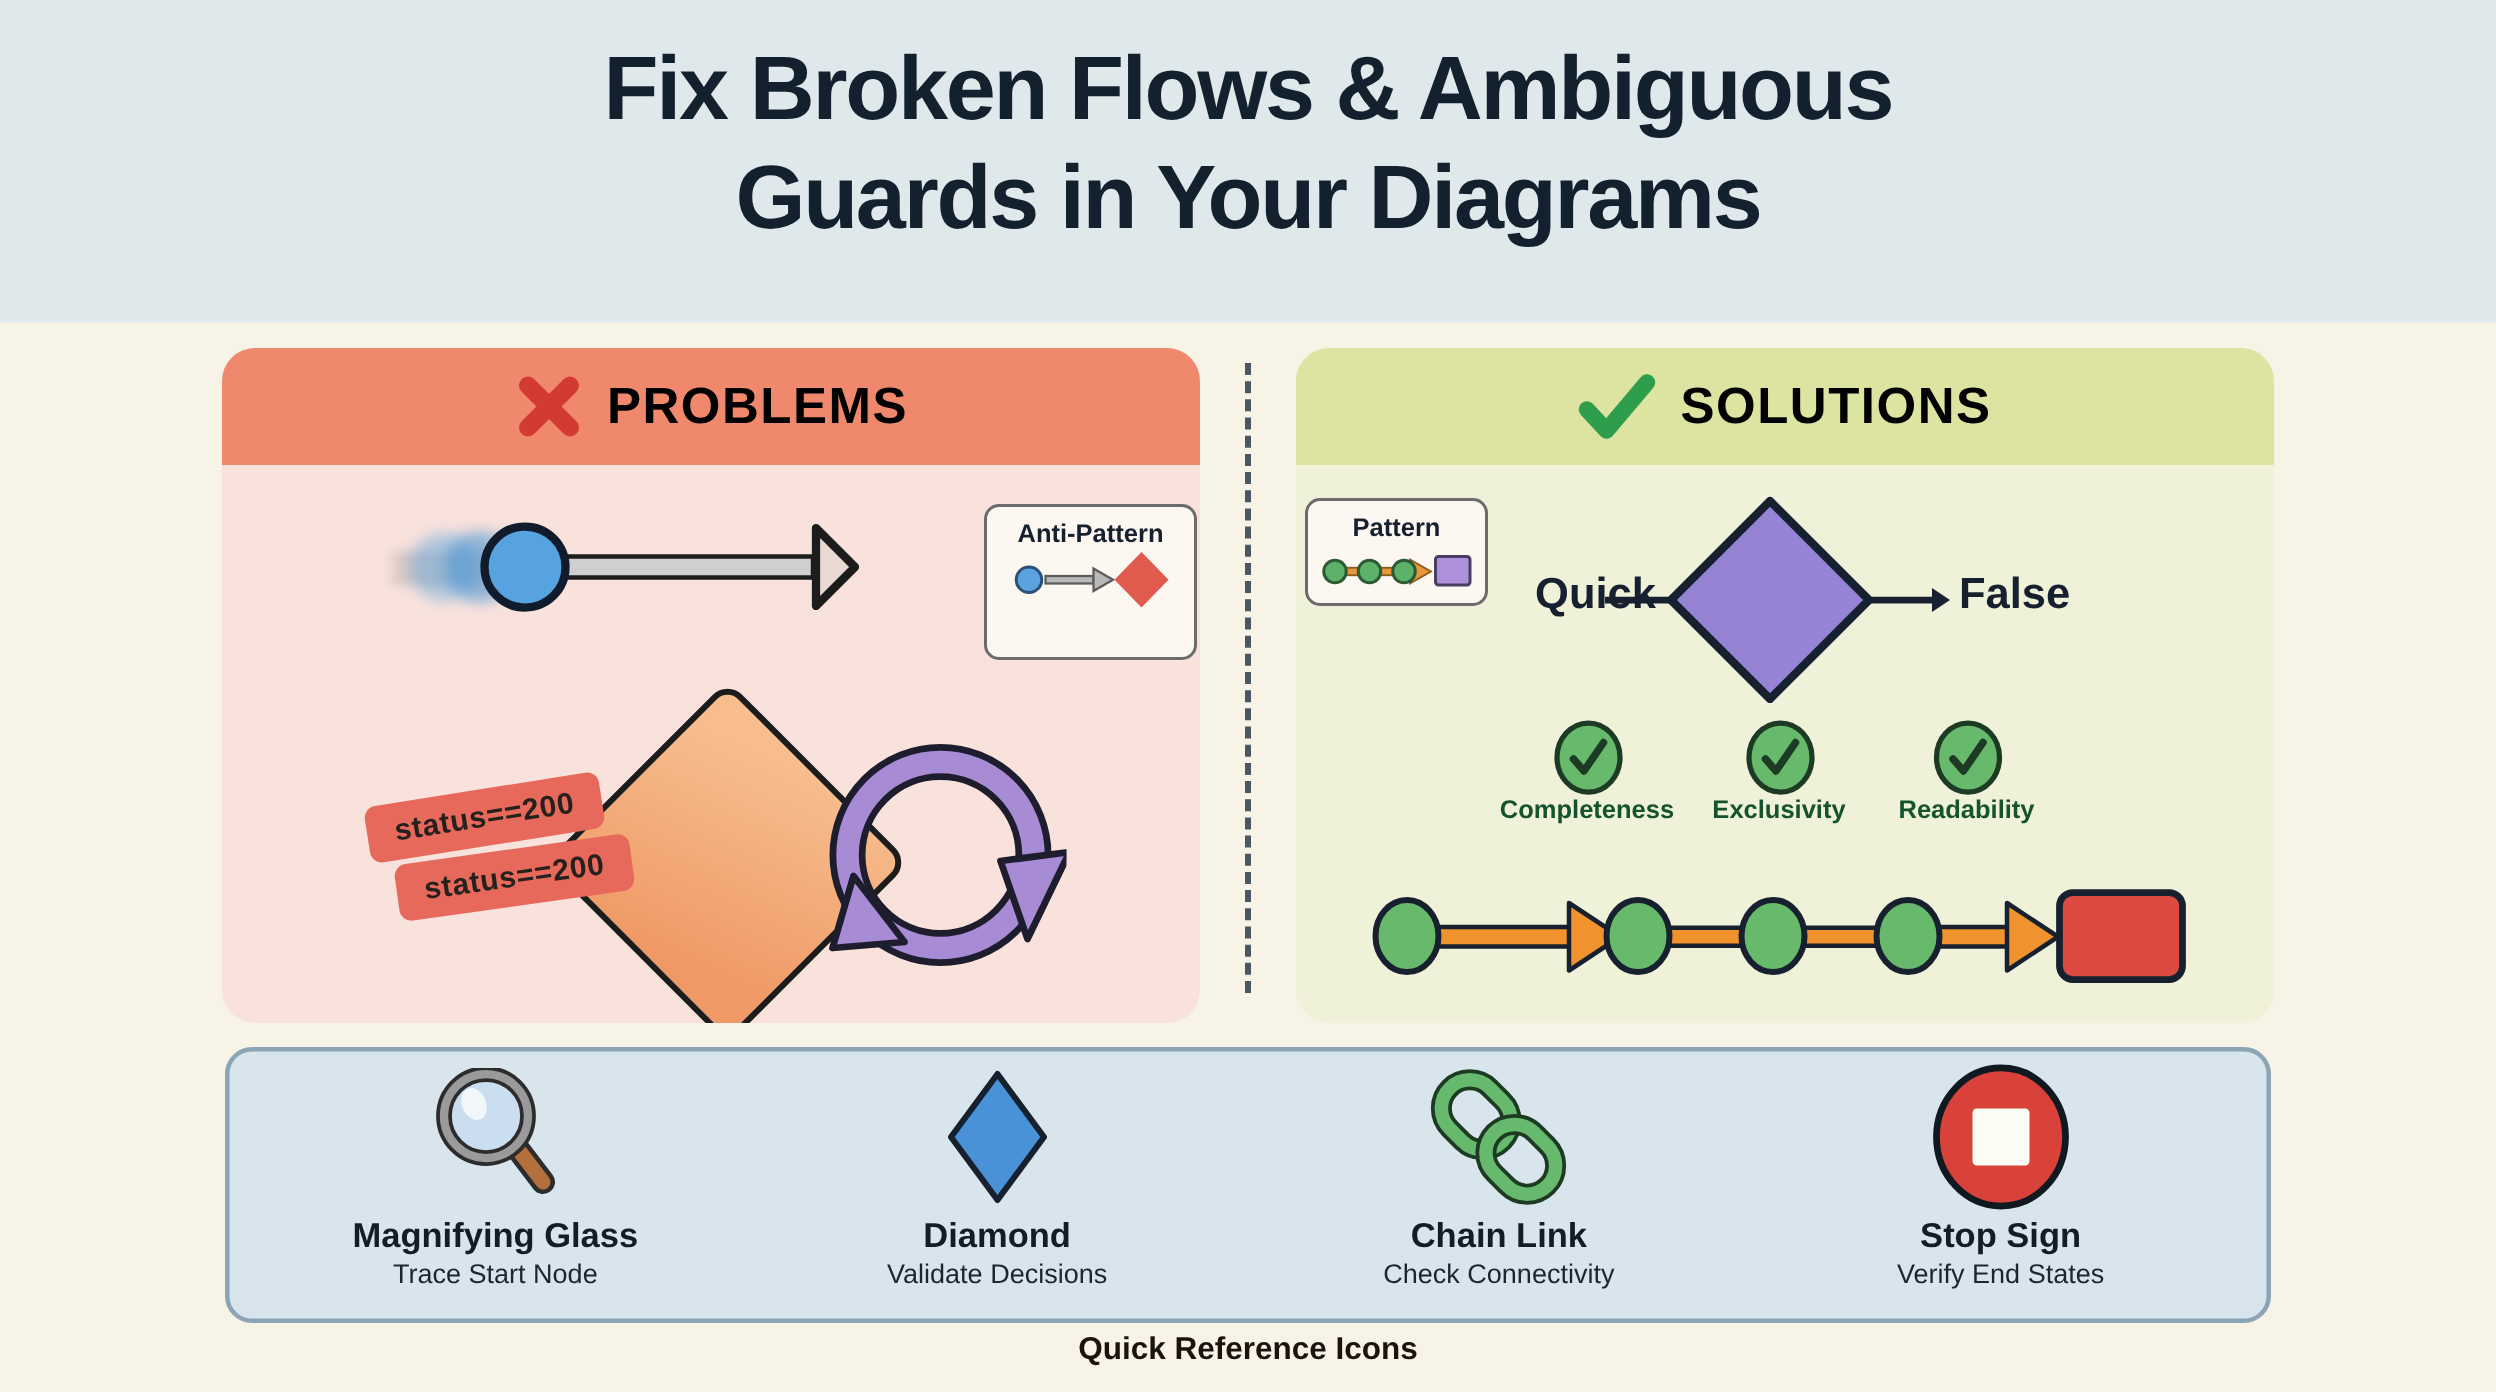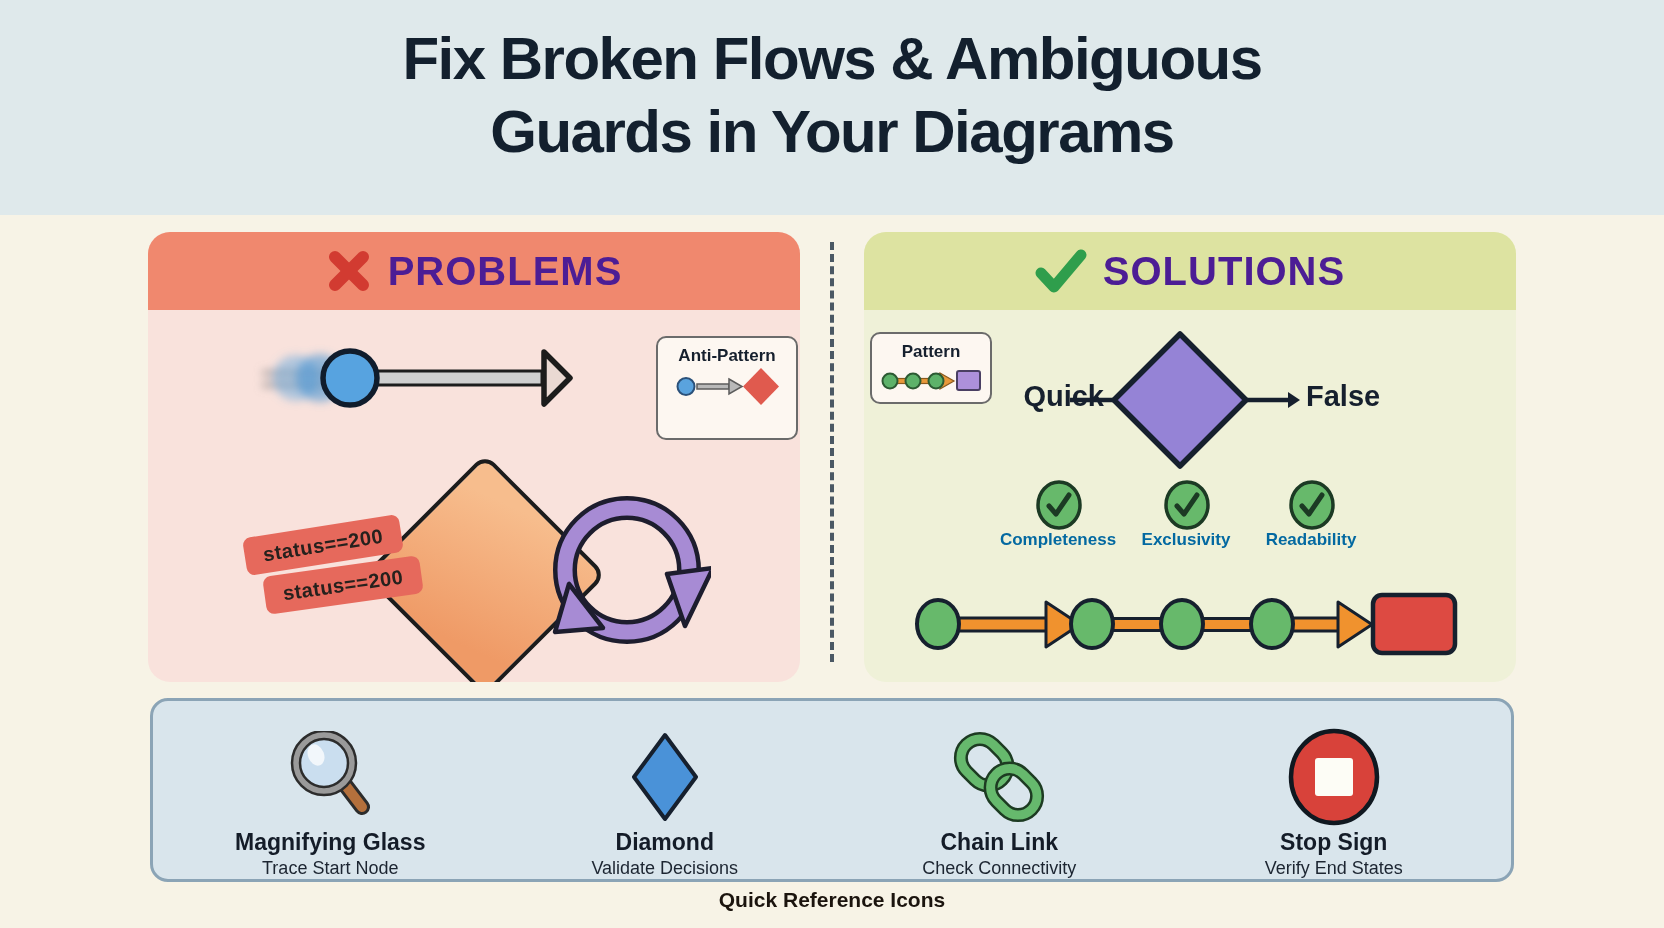"PROBLEMS" .panel-head .hlabel { color: #4c1d95 -> #000000; font-size: 40px -> 34px }
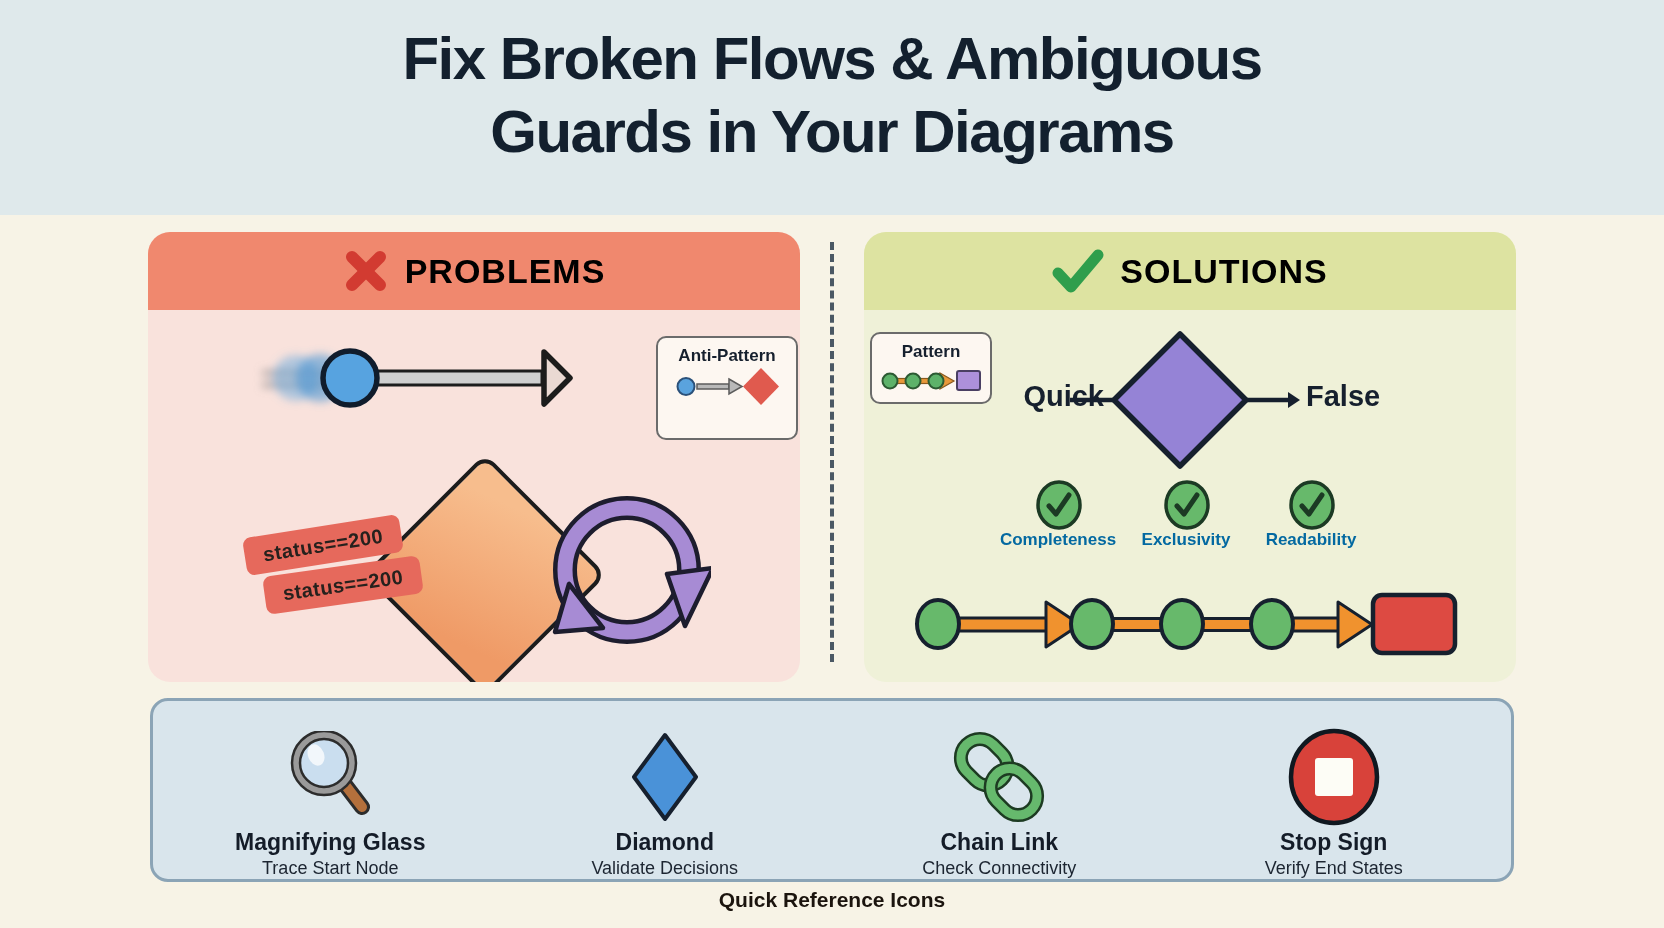"Completeness" .check-label { color: #0369a1 -> #14532d }
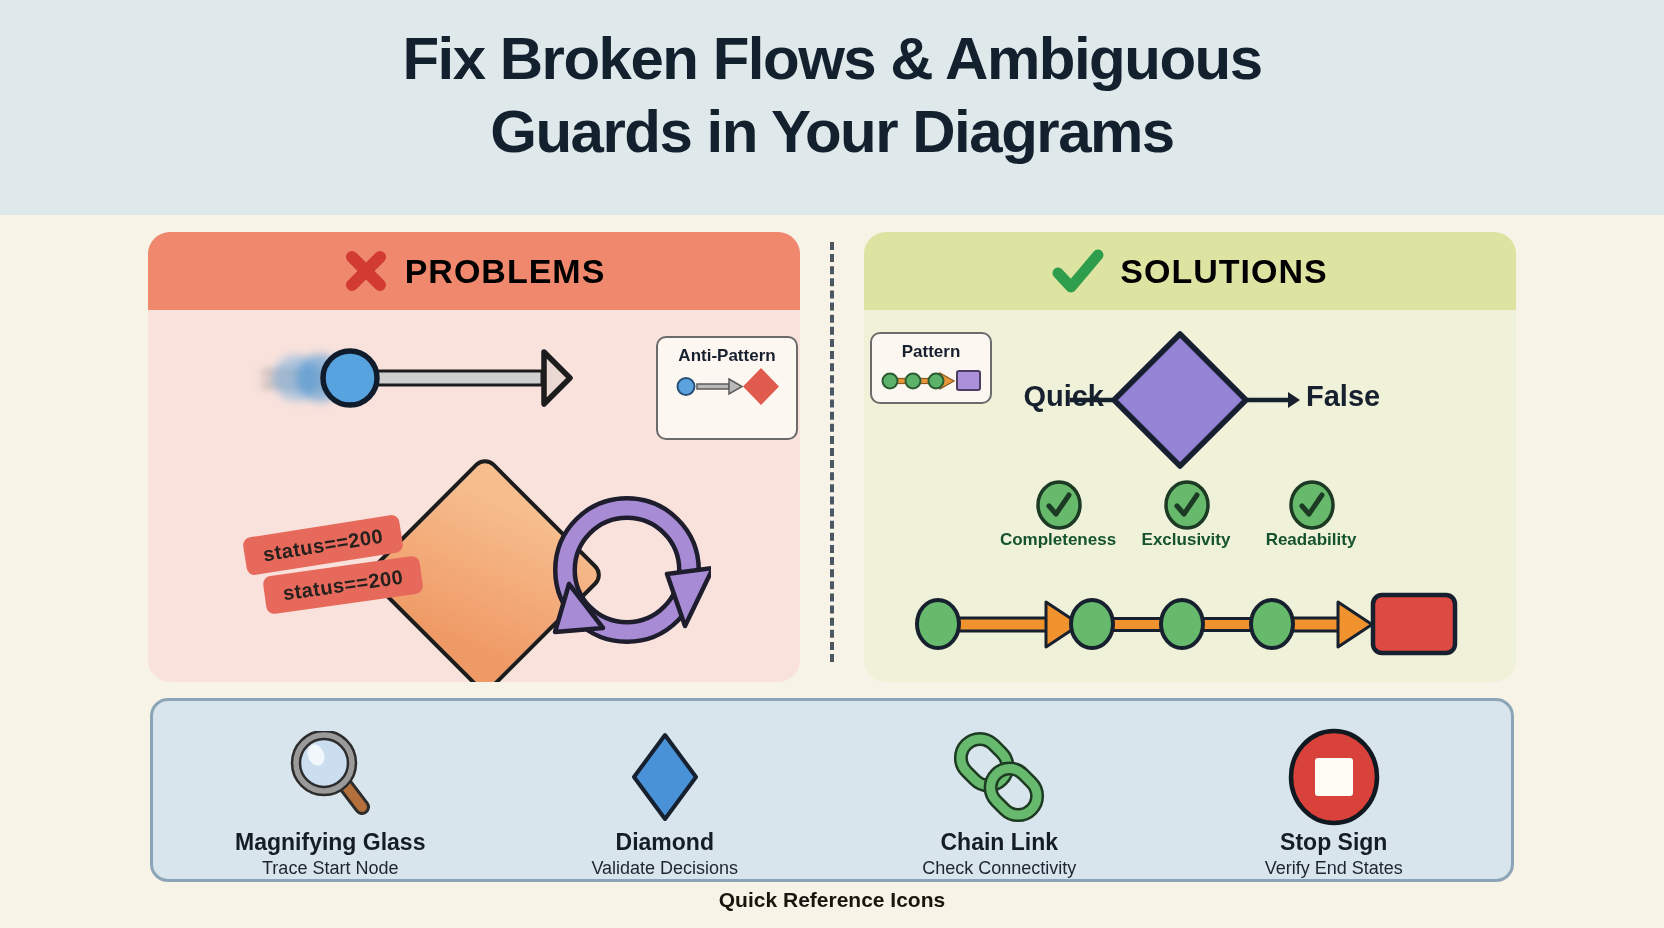"Magnifying Glass" .ref-bar { align-items: flex-end -> center; padding: 12px 10px 0 -> 12px 10px 24px }
